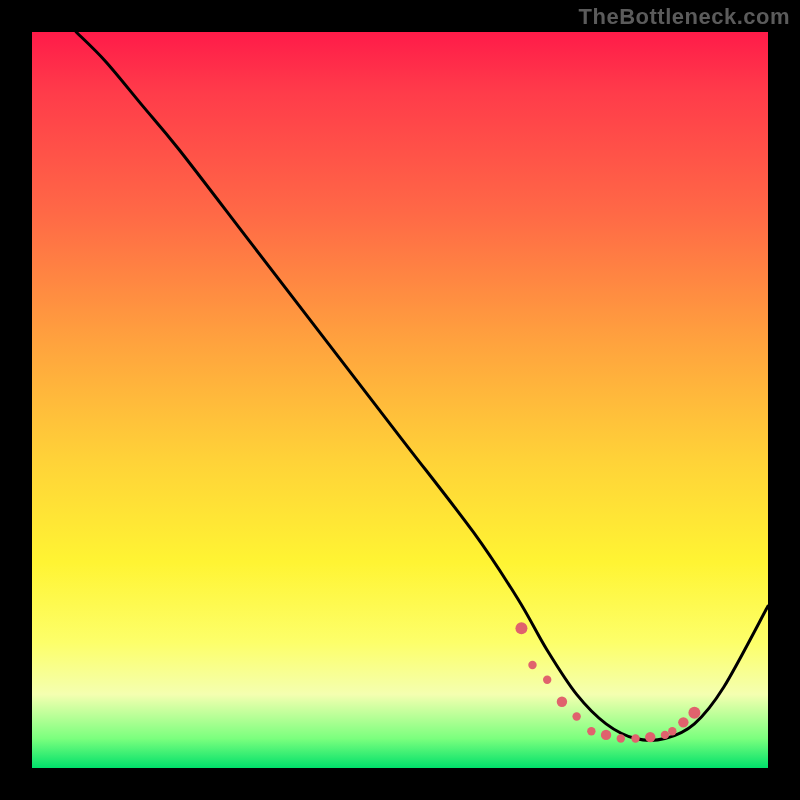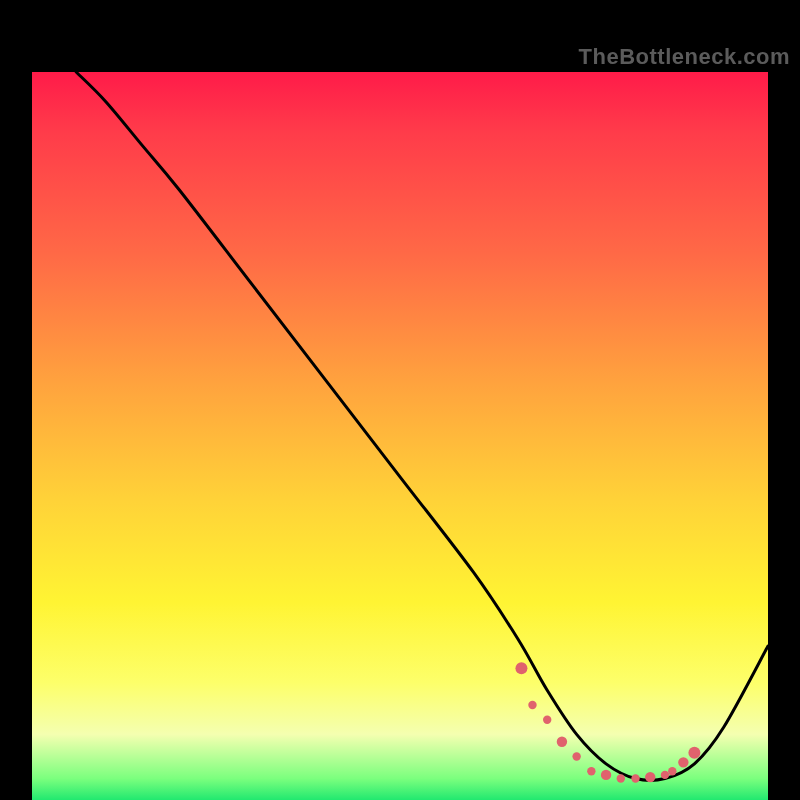"TheBottleneck.com" .frame { margin-top: 40px -> none }
